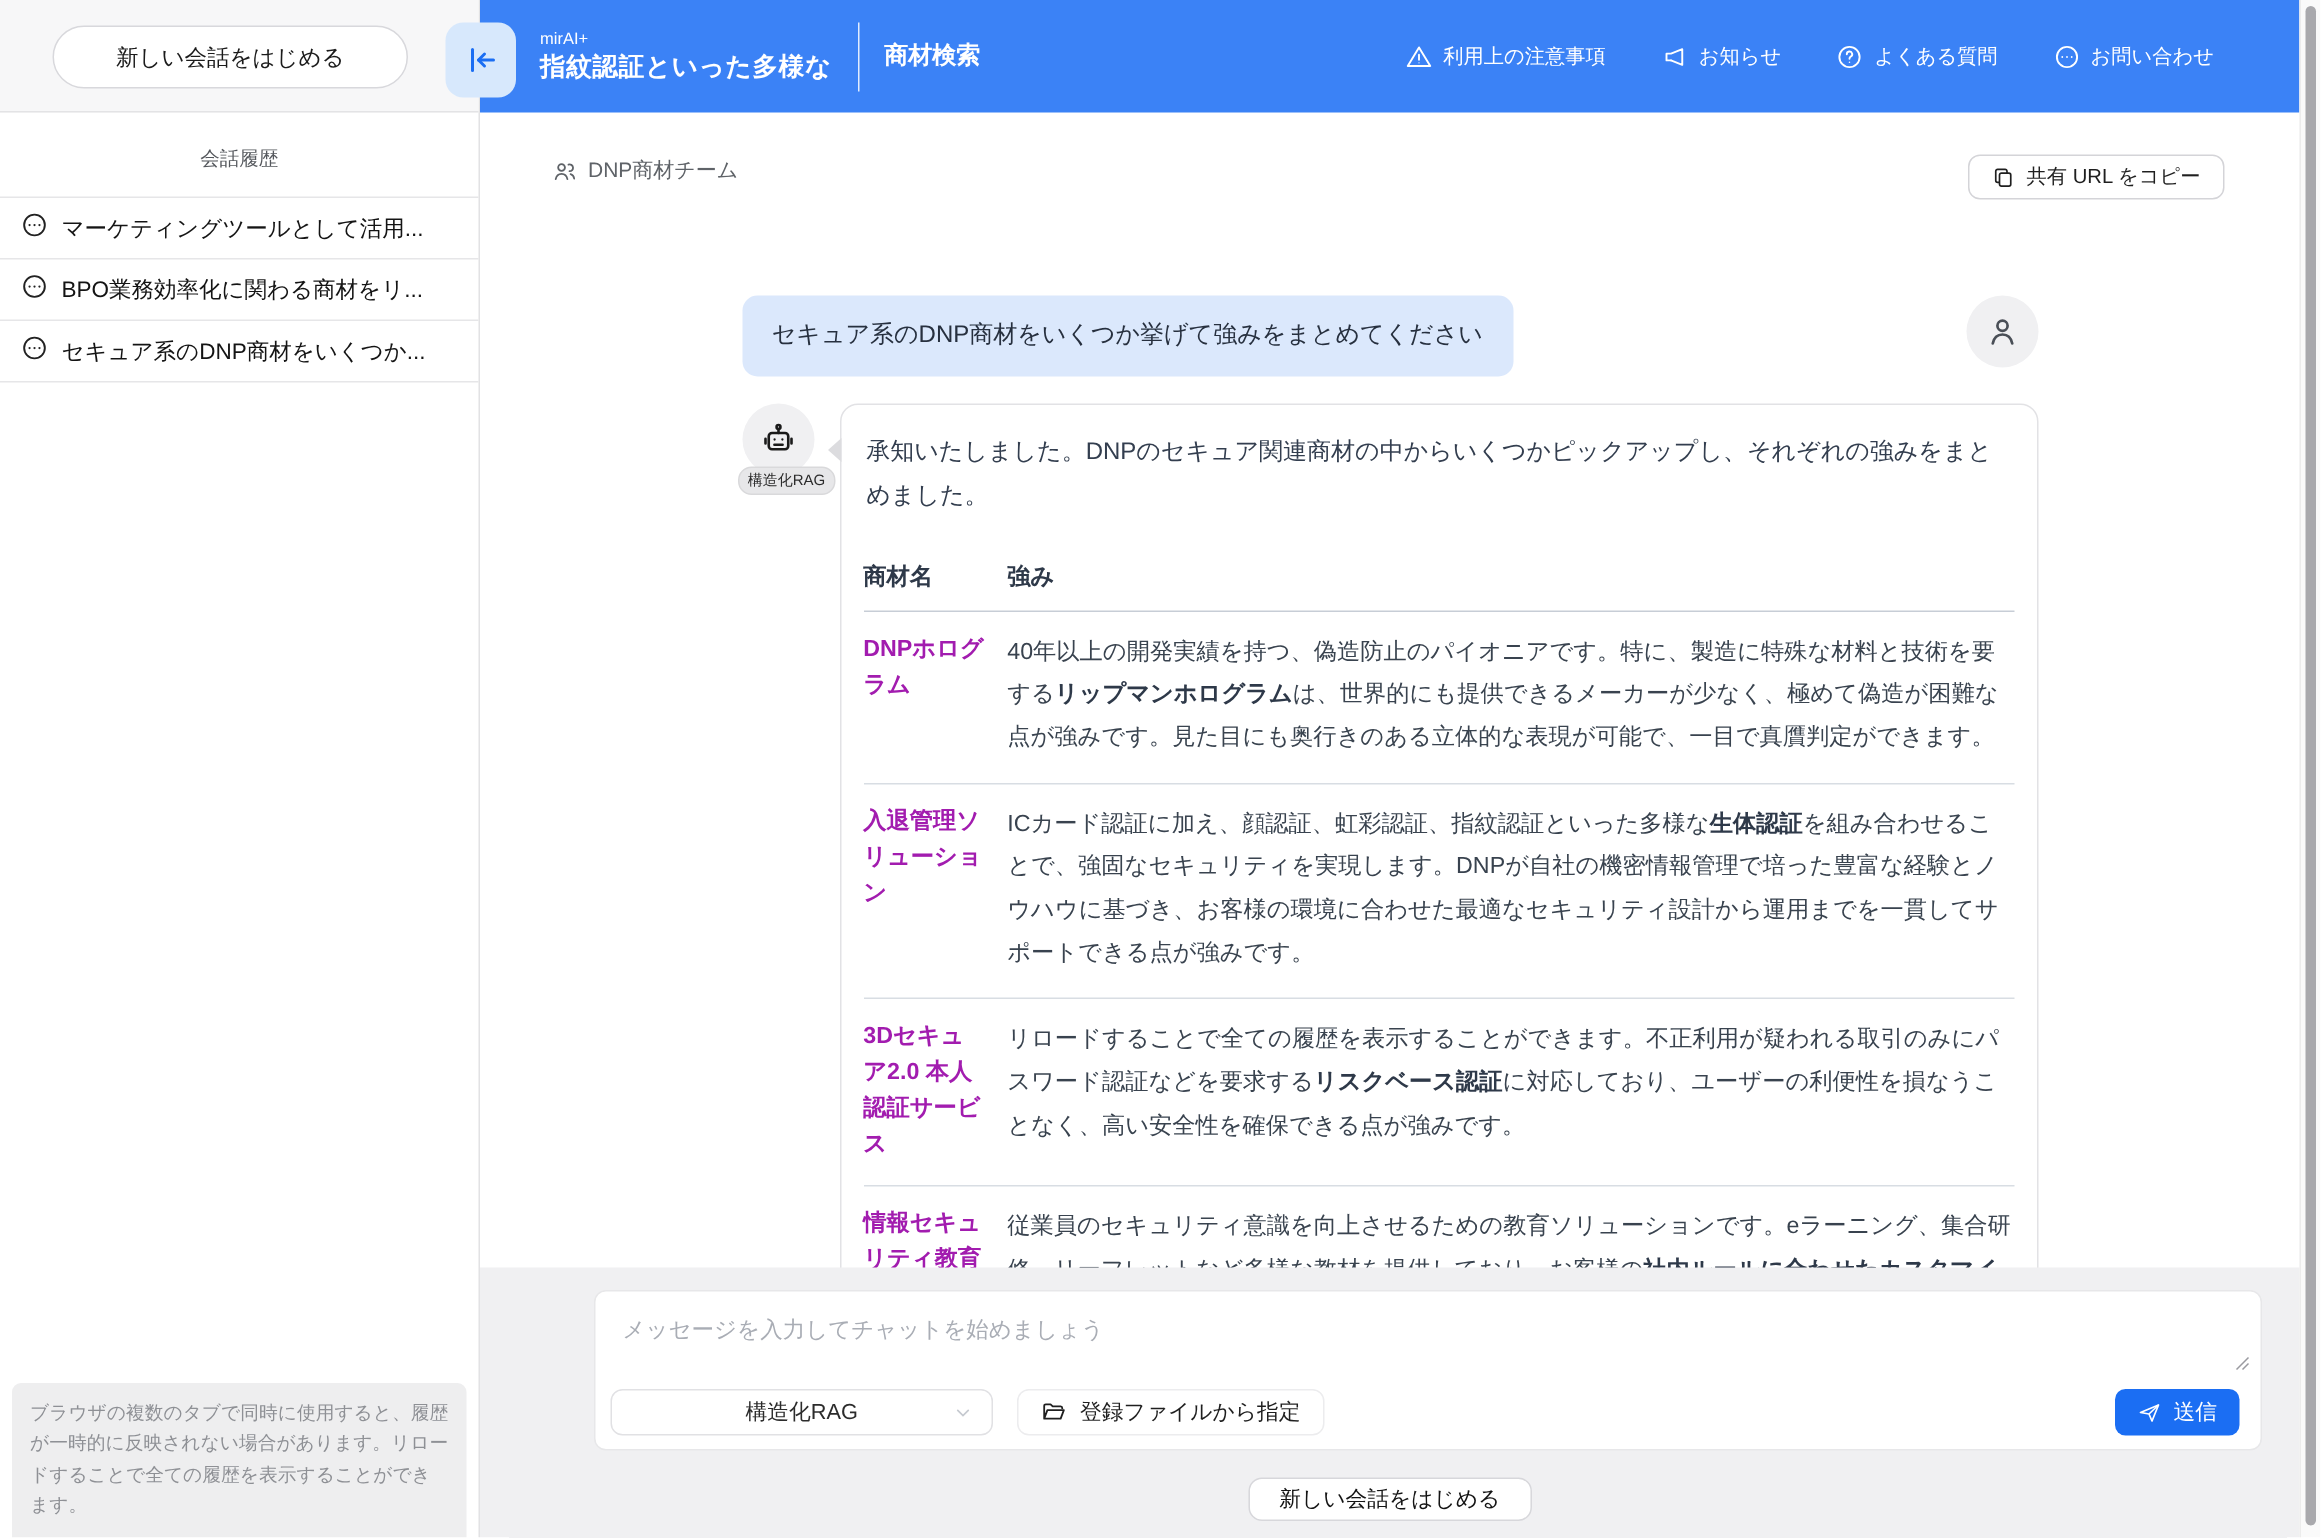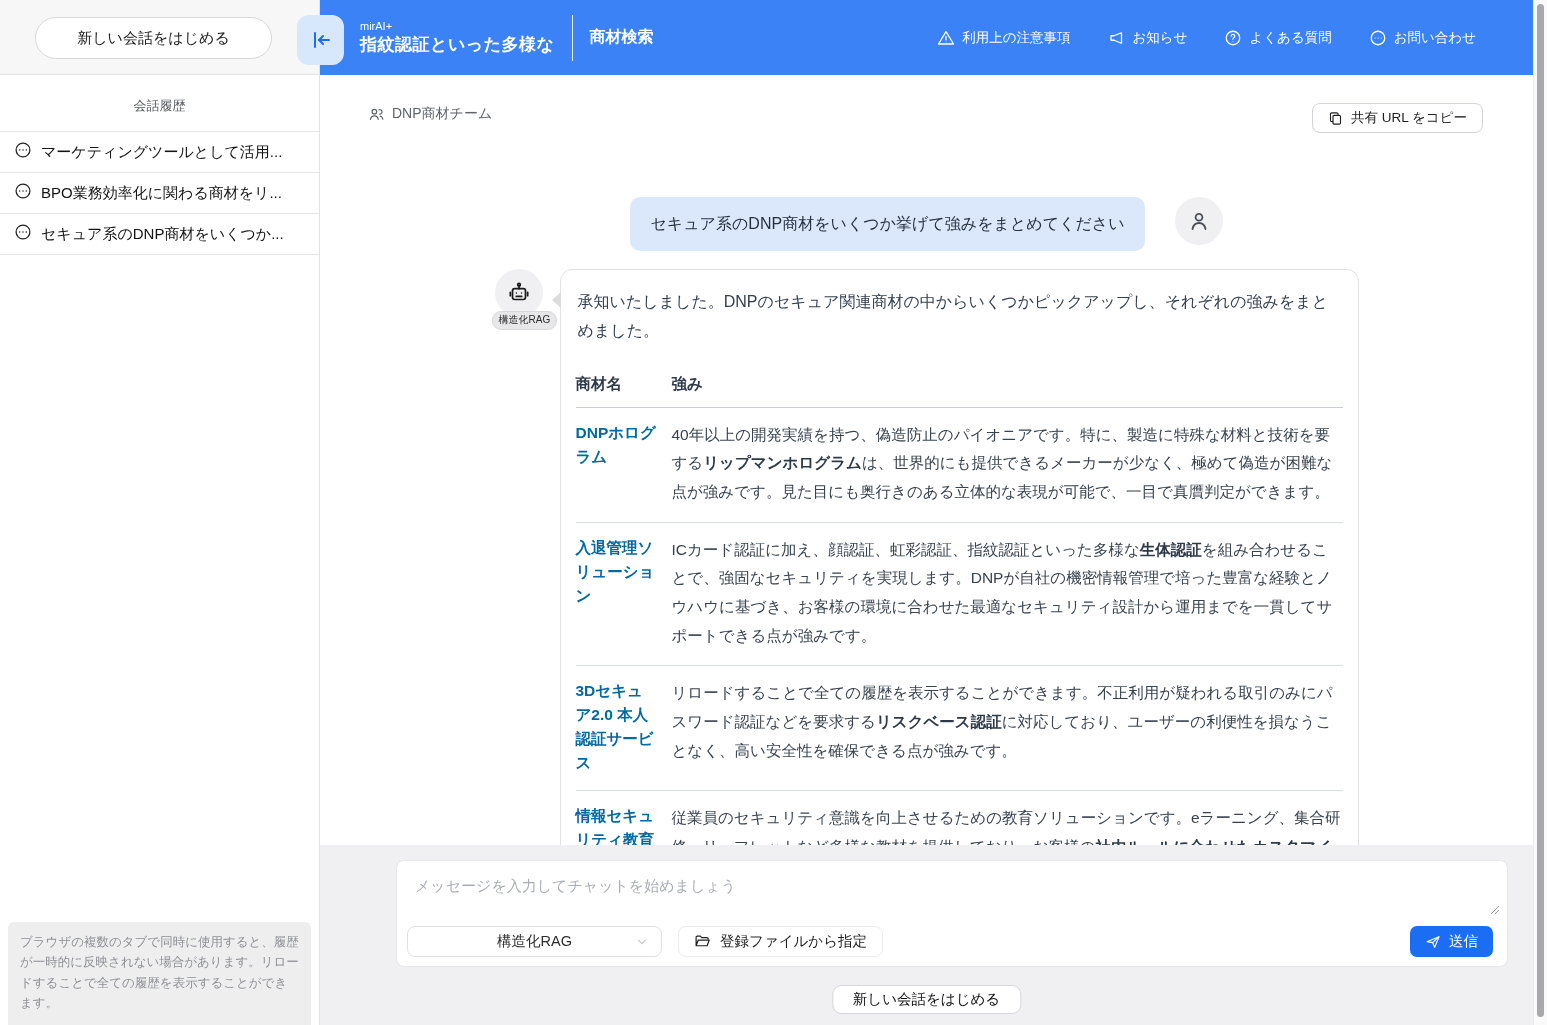"セキュア系のDNP商材をいくつか挙げて強みをまとめてください" .user-row { justify-content: center -> space-between }
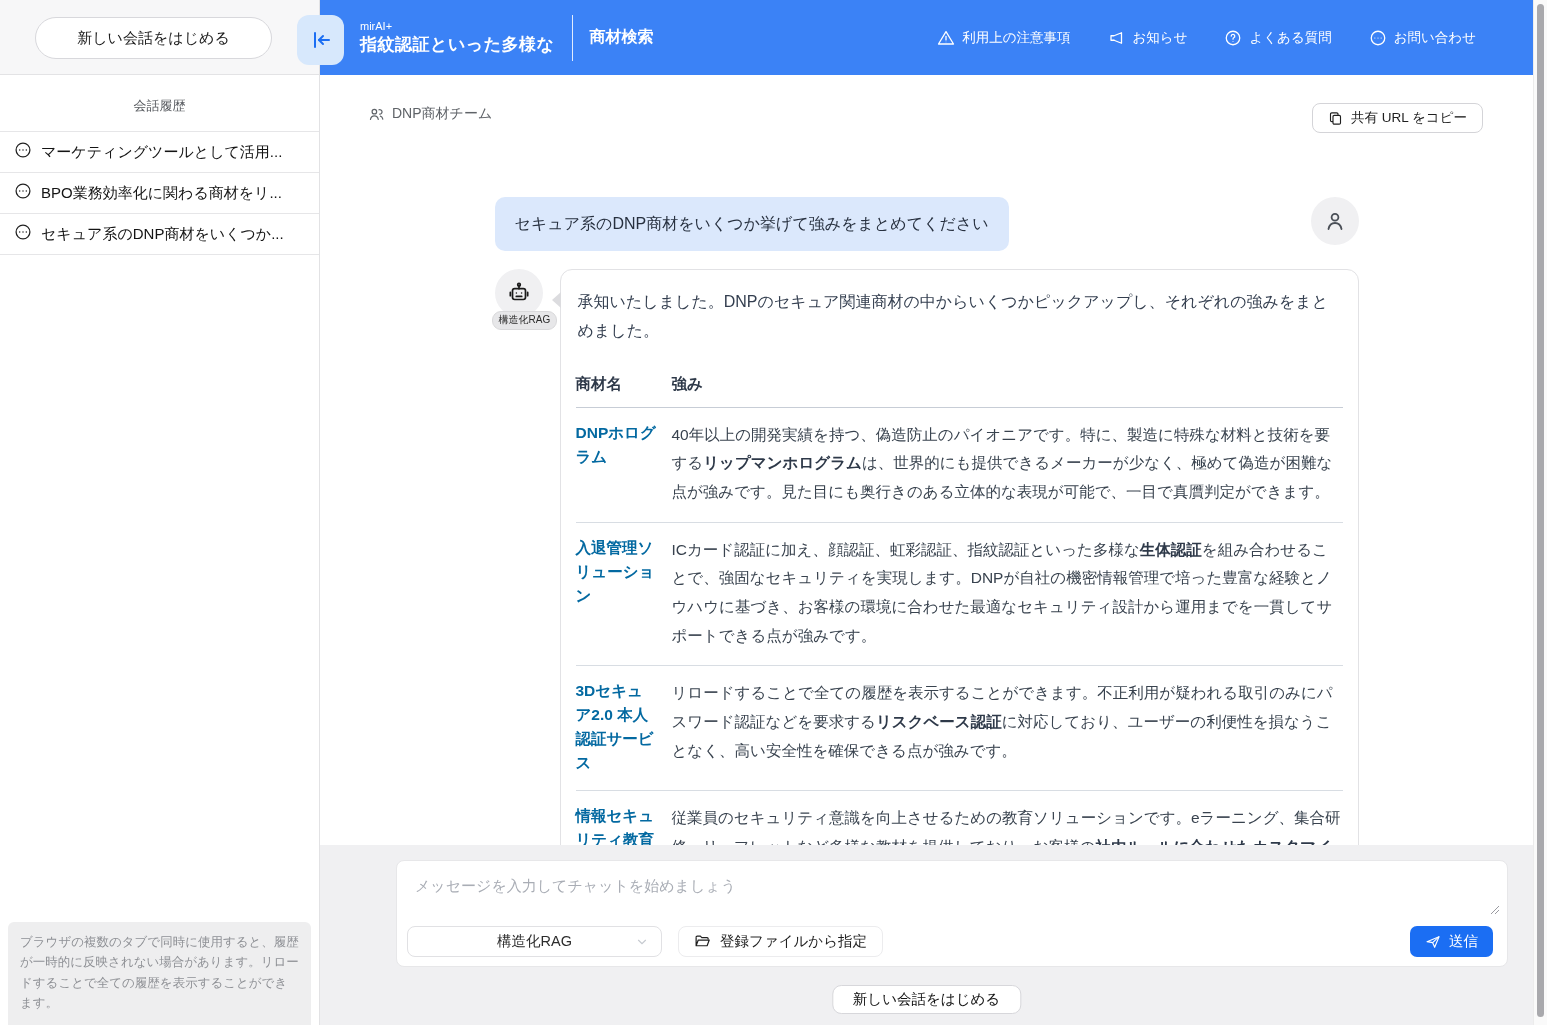"DNPホログラム" .product-table td.col-name { color: #0369a1 -> #a21caf }
